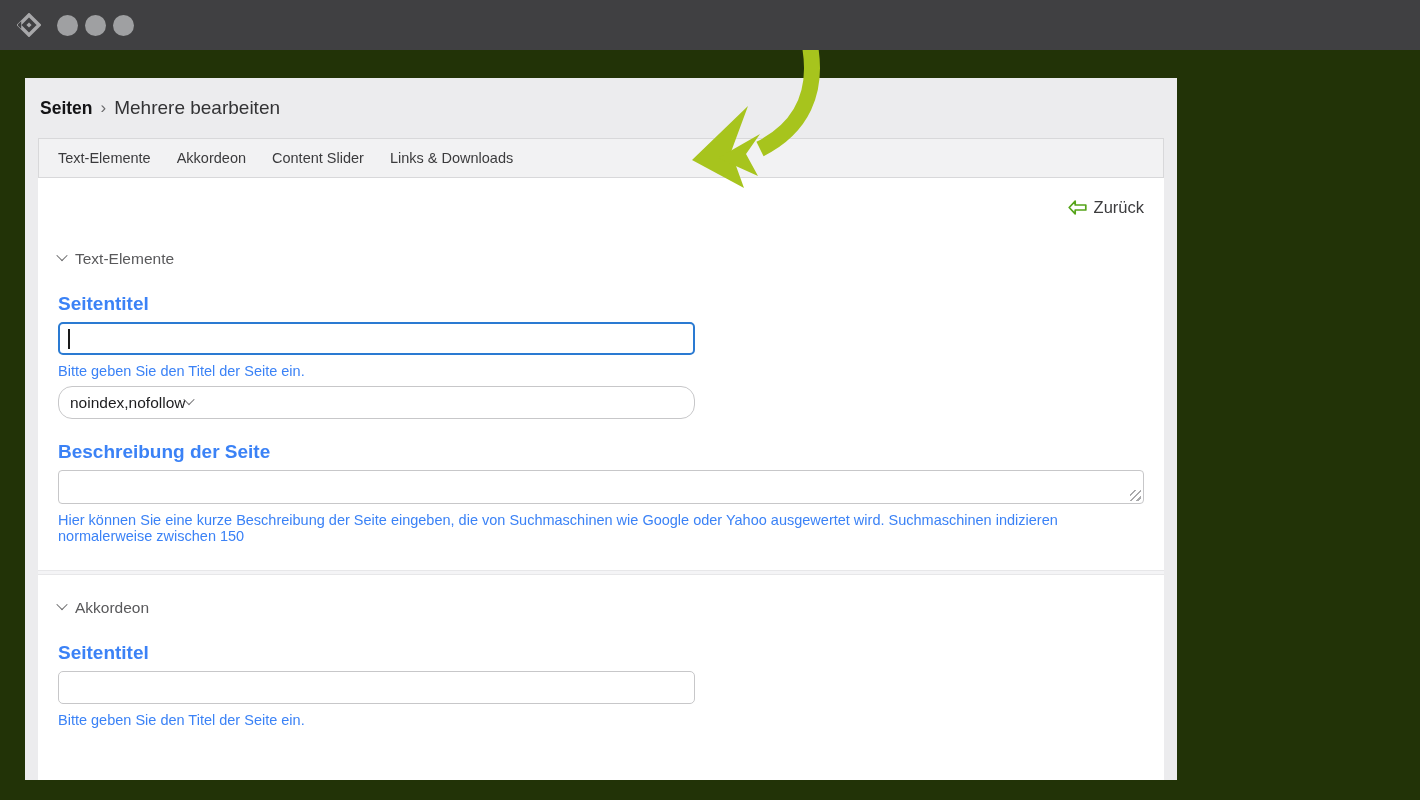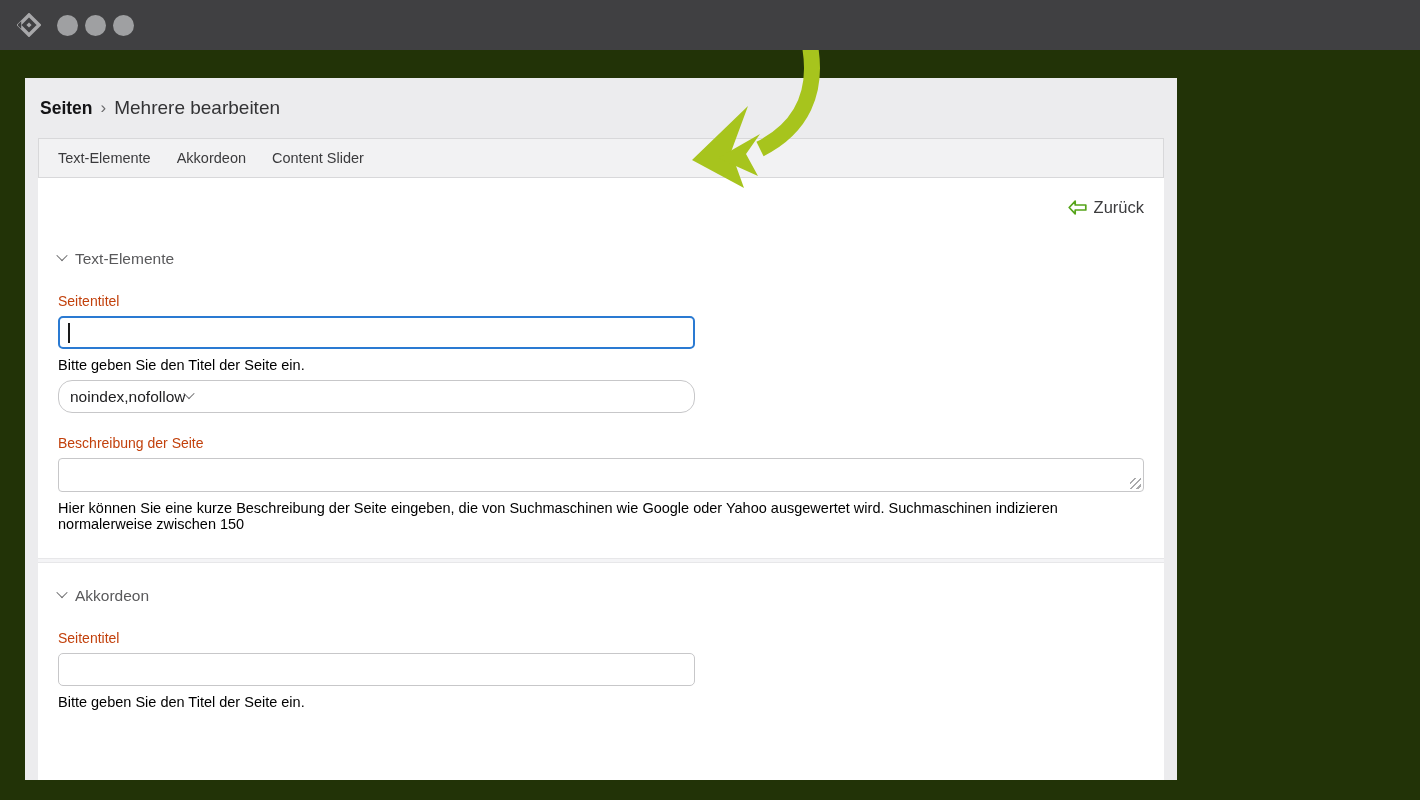"Links & Downloads" div.tab { html: none -> <div>Links &amp; Downloads</div> }
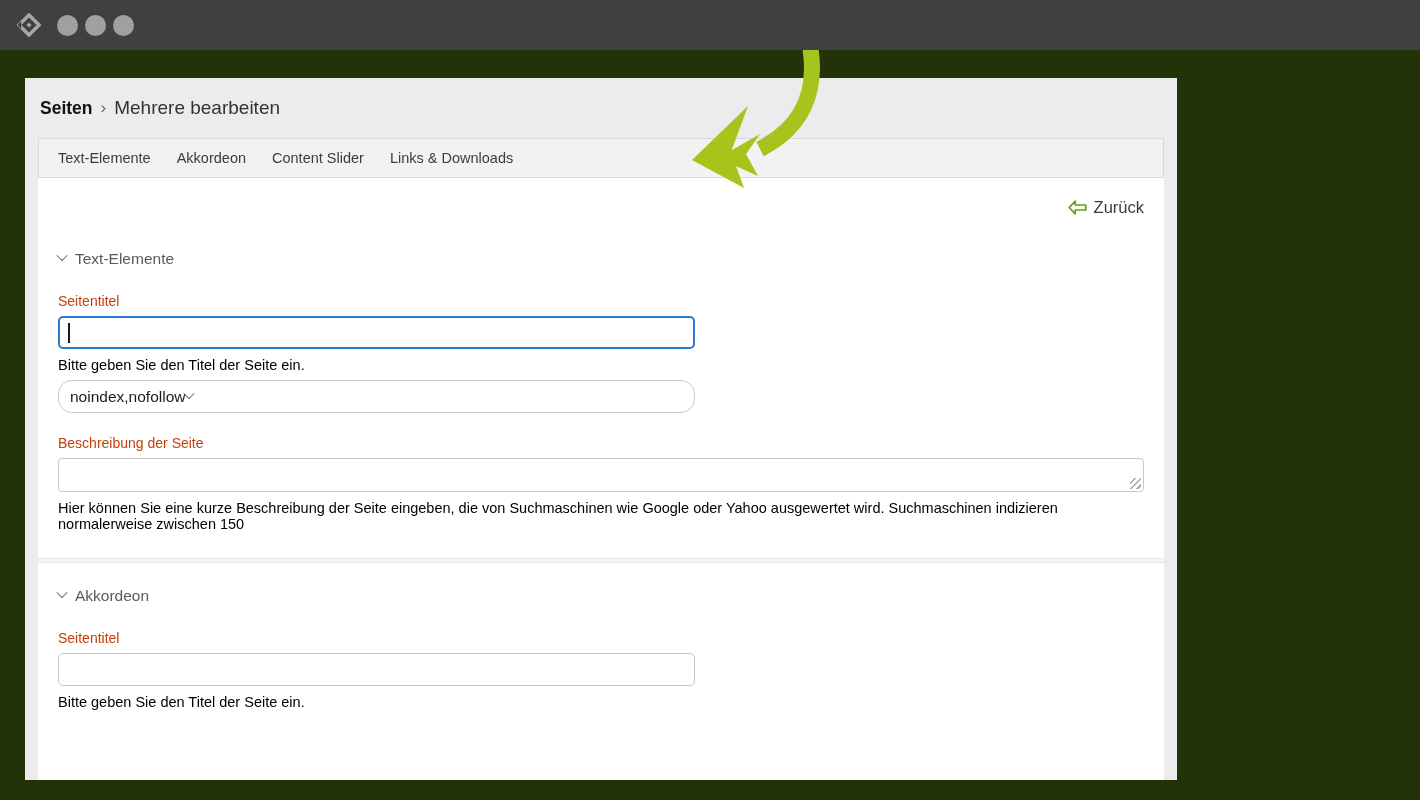"Seitentitel" .field-label { color: #c2410c -> #3b82f6; font-size: 14px -> 19px; font-weight: normal -> bold }
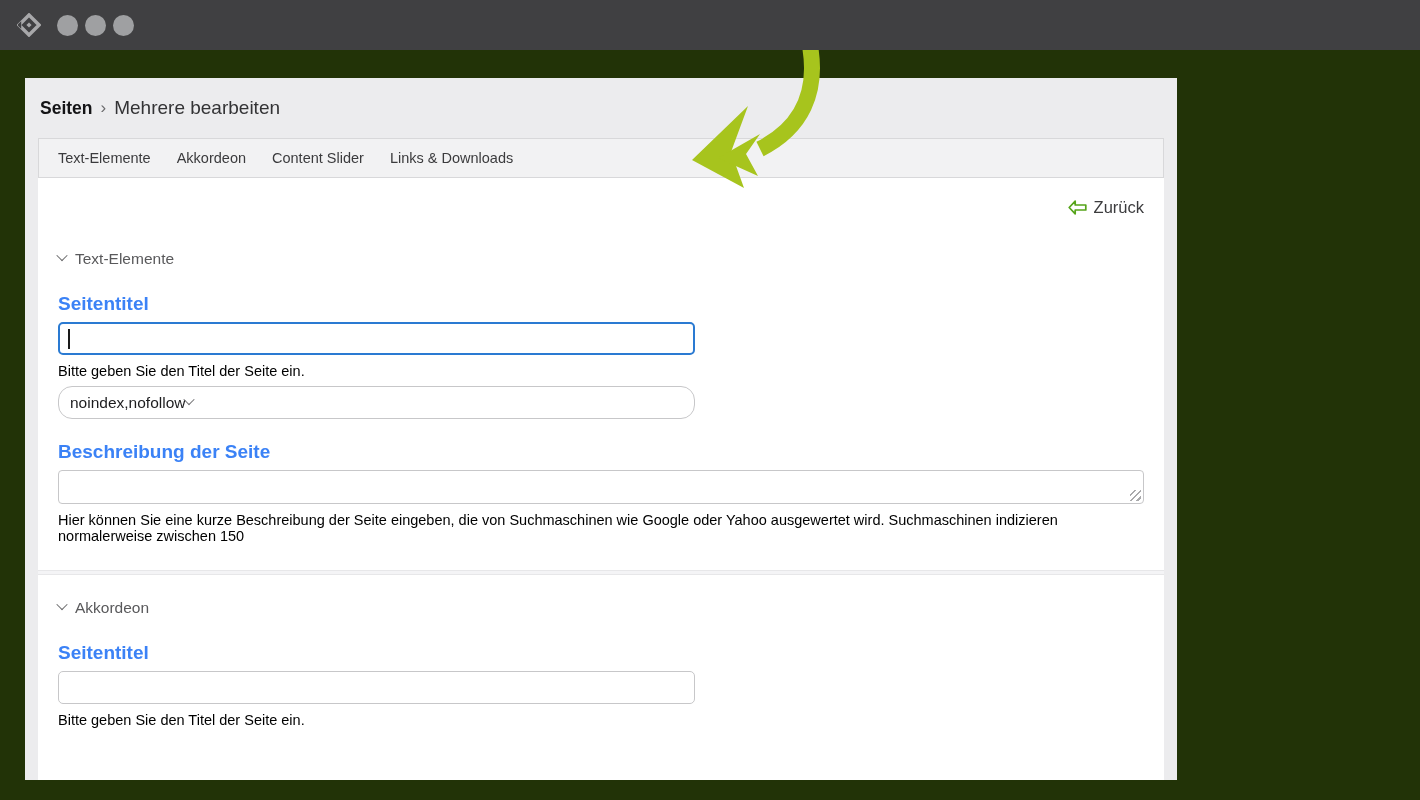"Bitte geben Sie den Titel" .help { color: #000000 -> #3b82f6 }
